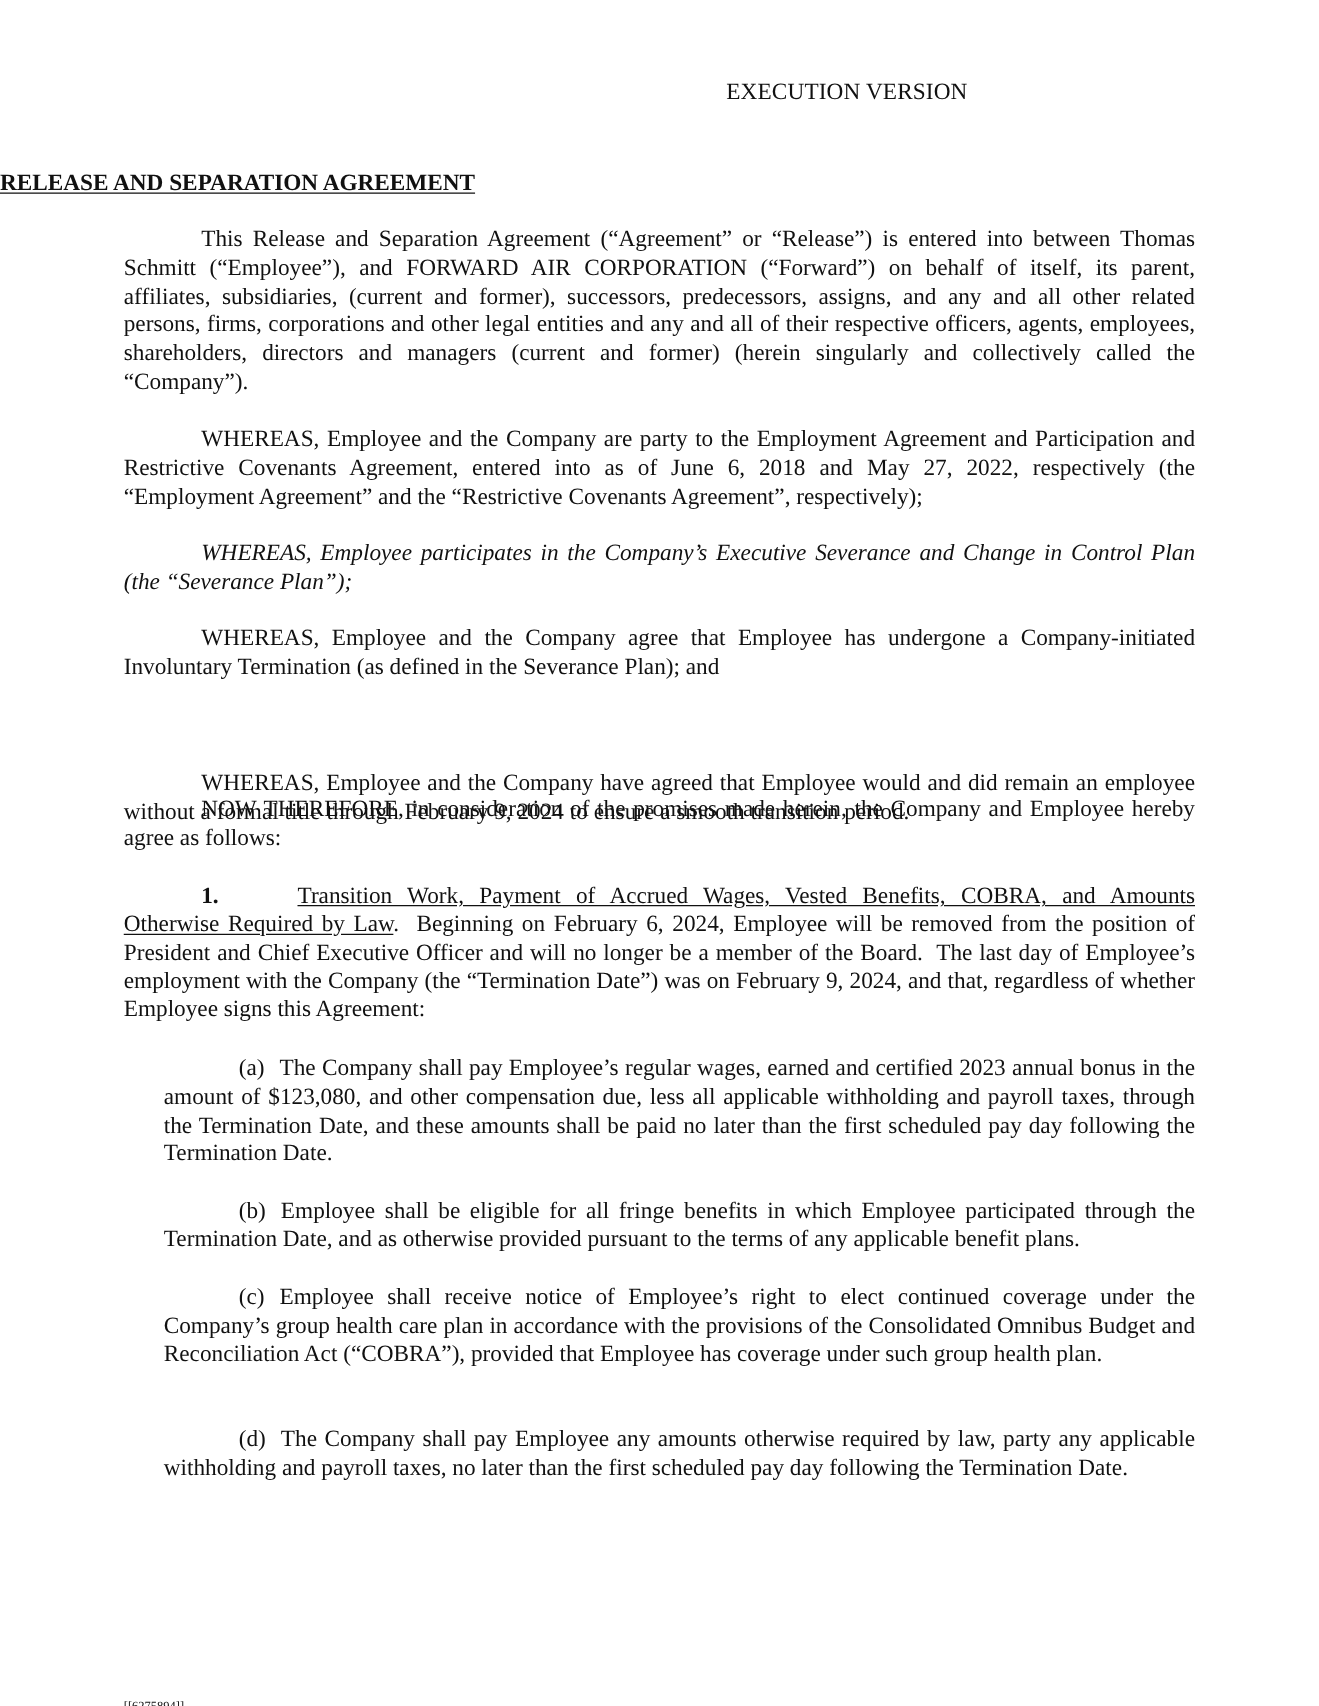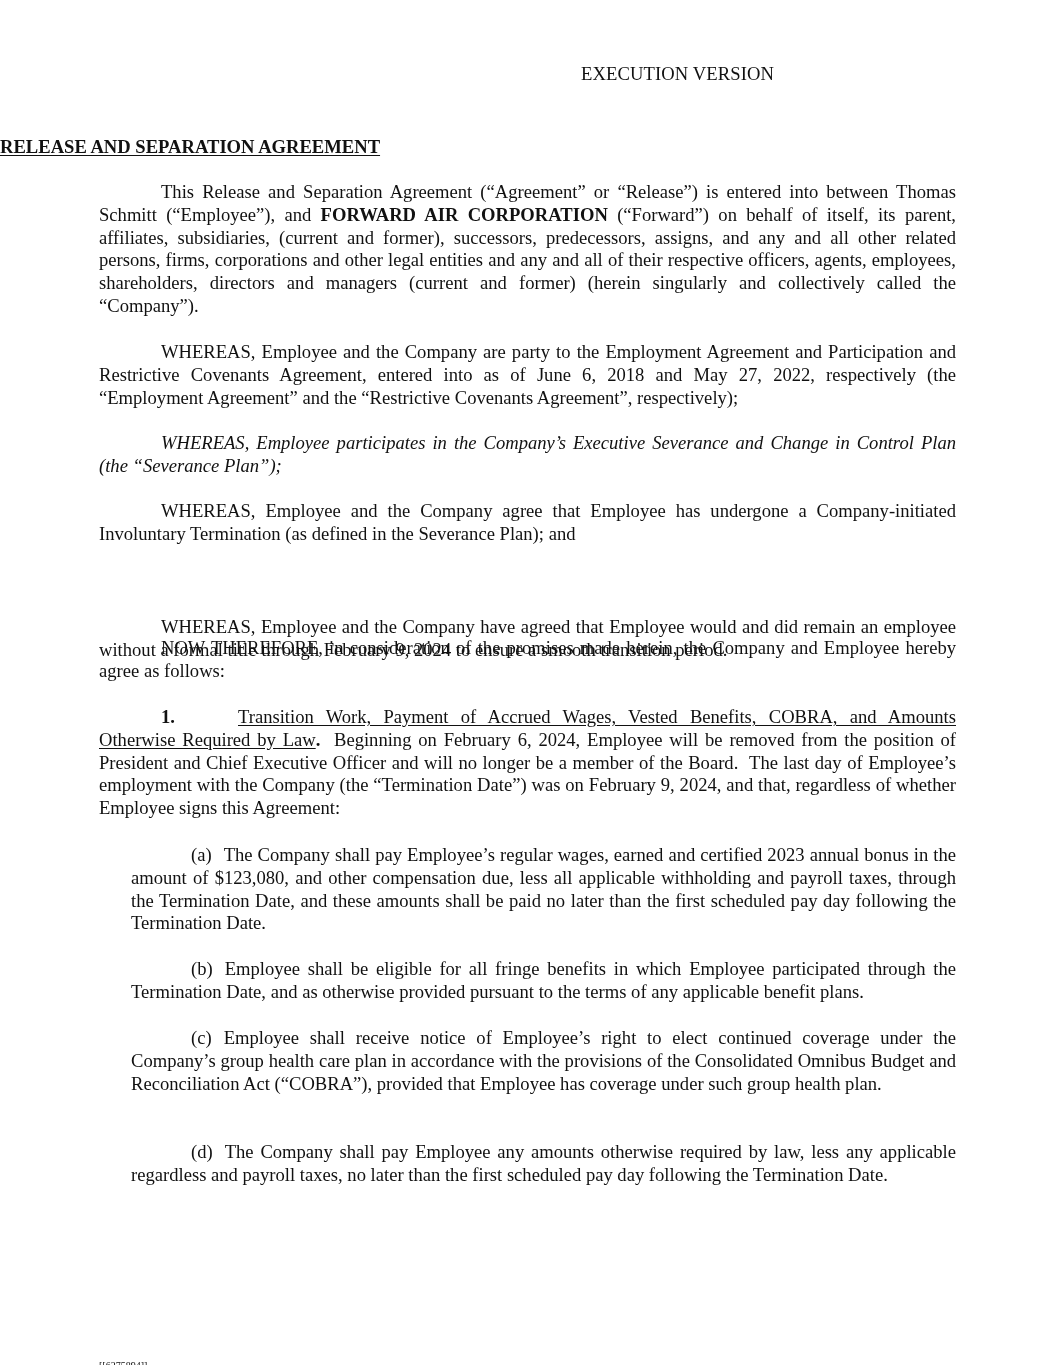"FORWARD AIR CORPORATION" b { font-weight: bold -> normal }
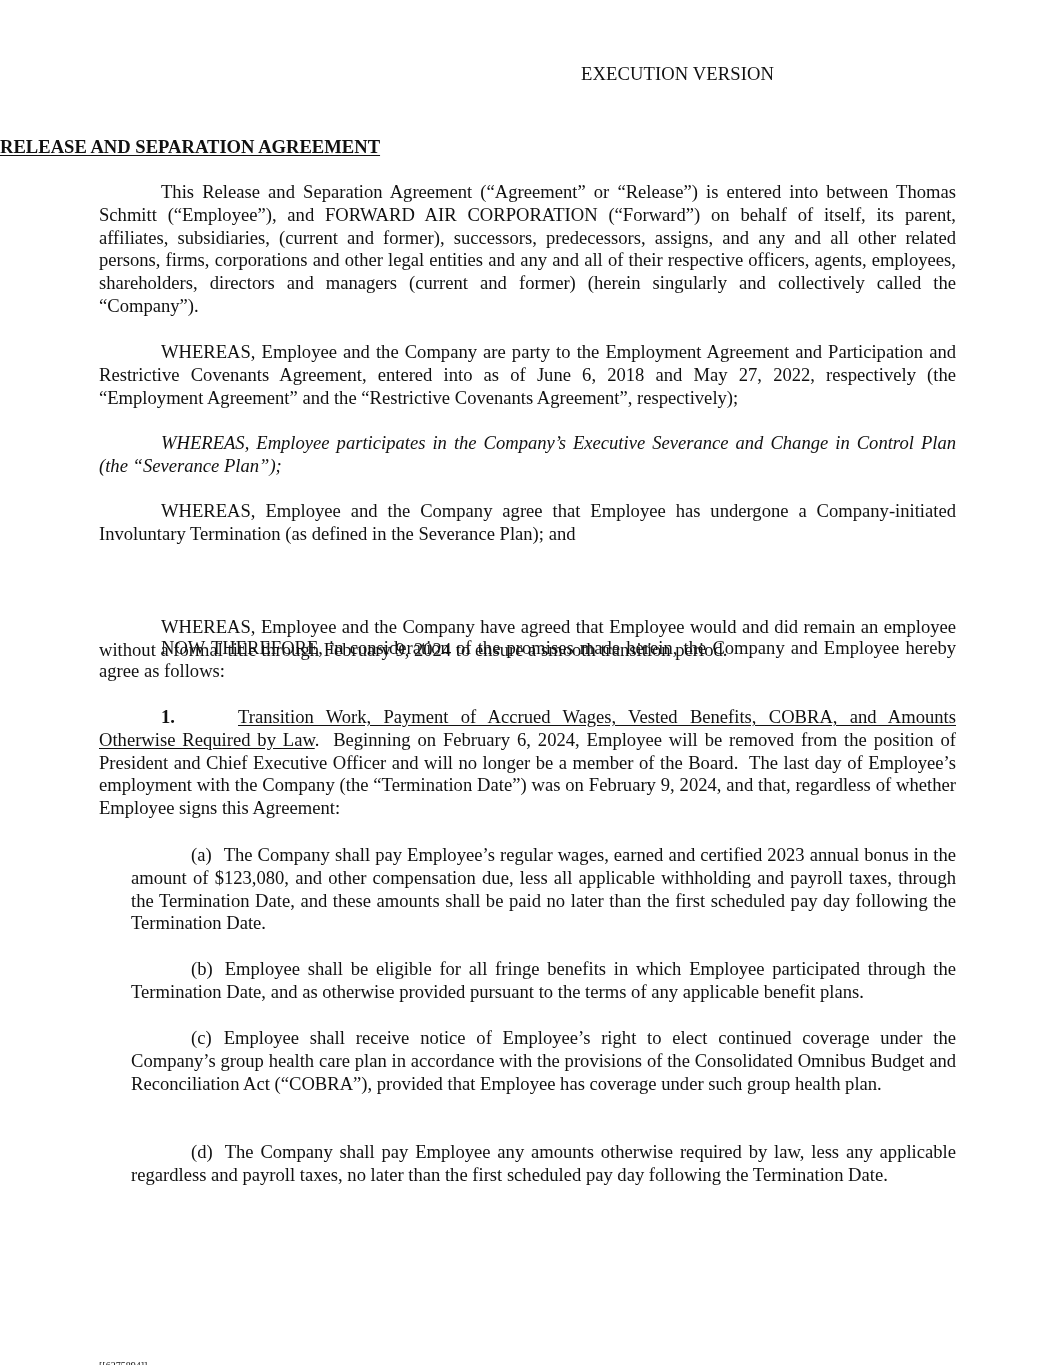"The Company shall pay Employee" span { text: less any applicable regardless -> party any applicable withholding }
